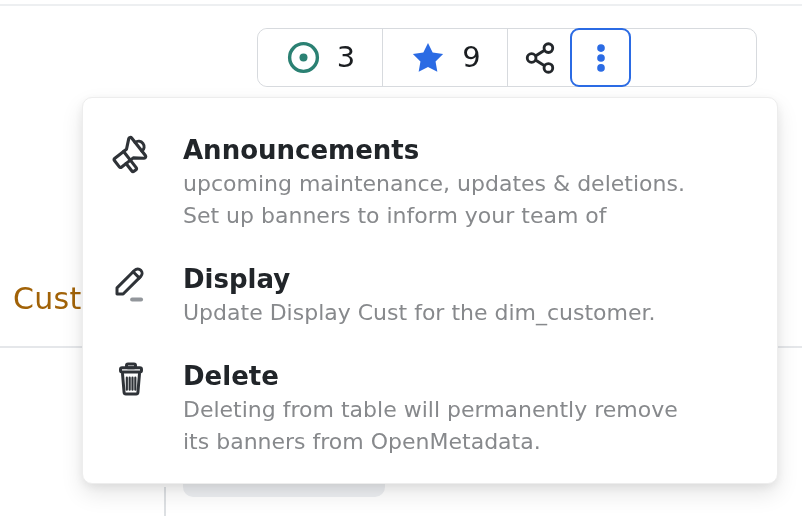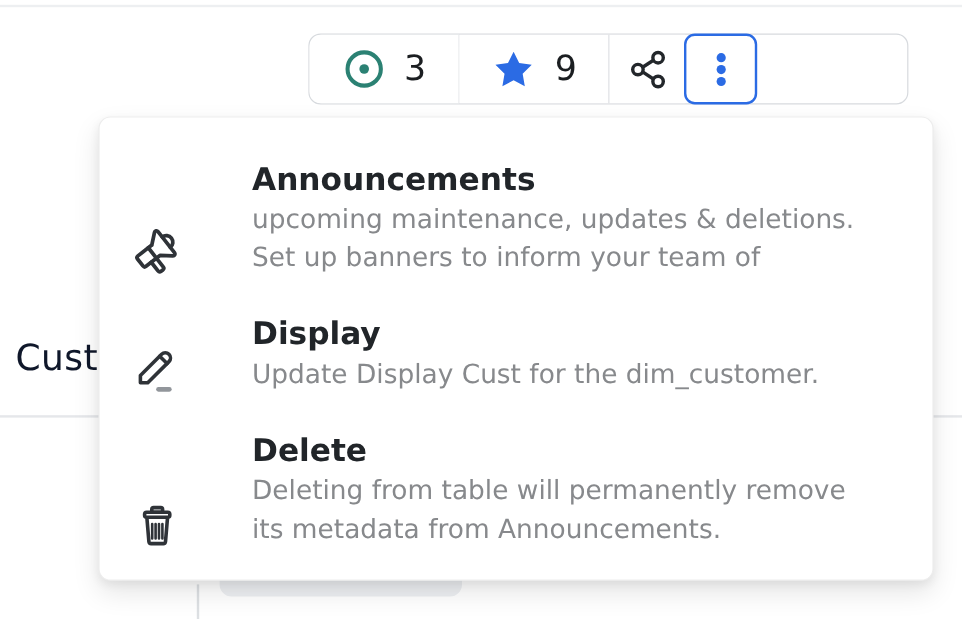"Announcements" .menu-item { align-items: flex-end -> flex-start; gap: 55px -> 28px }
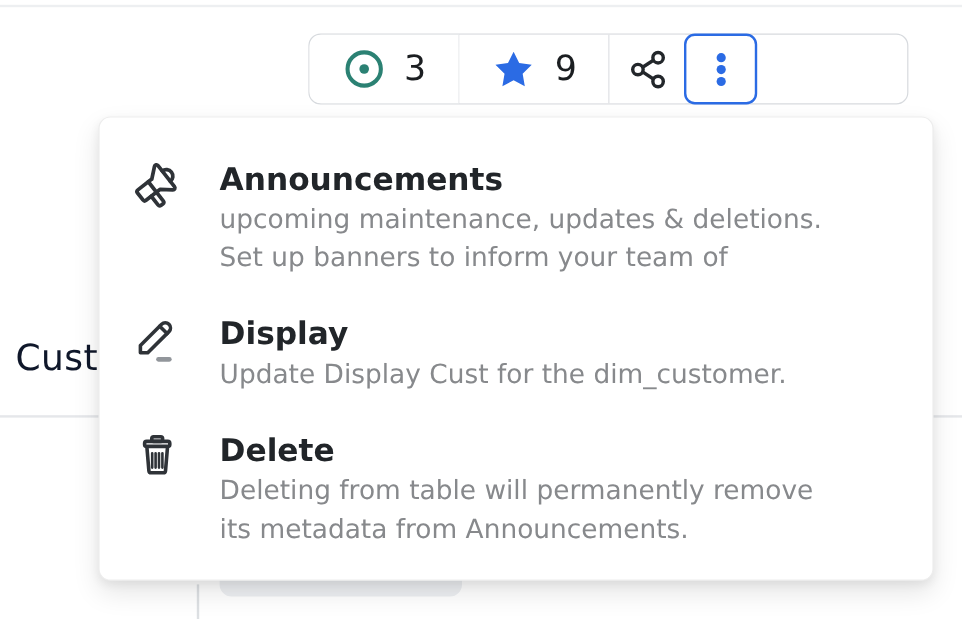"Cust" .bg-cust { color: #0f172a -> #a16207 }
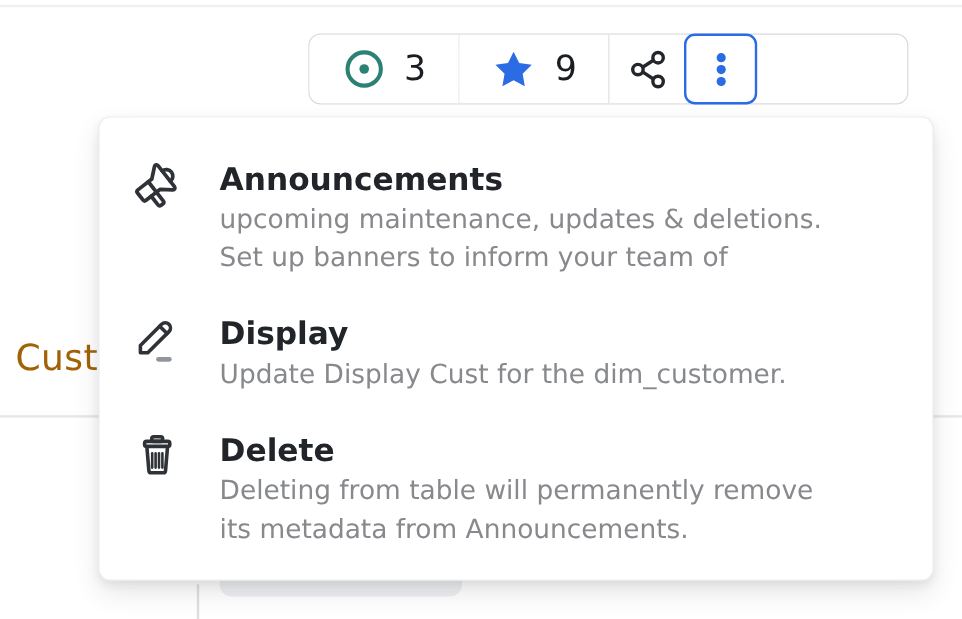"its metadata from Announcements." span { text: metadata from Announcements -> banners from OpenMetadata }
